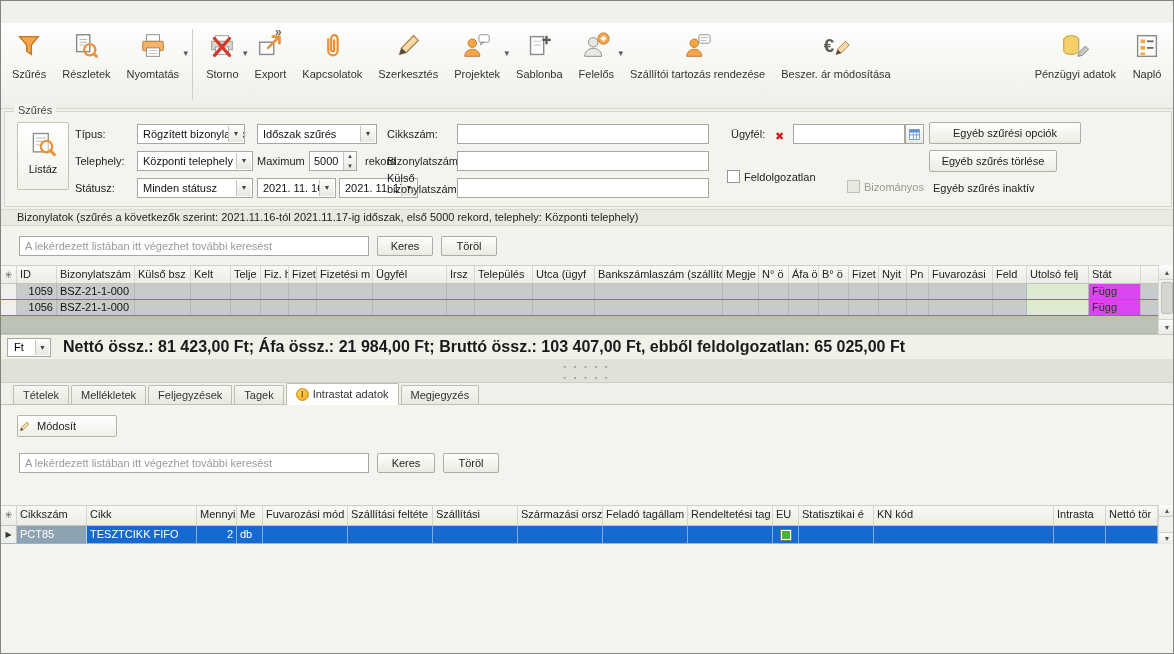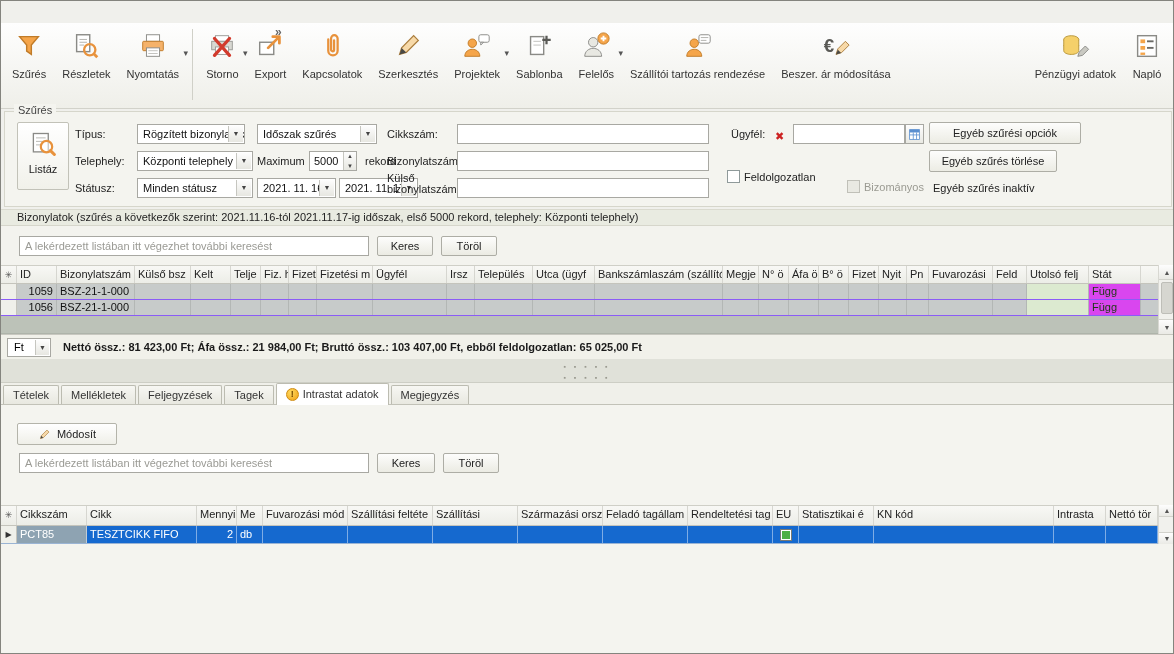"Nettó össz.: 81 423,00 Ft;" .sumtext { font-size: 11px -> 16px }
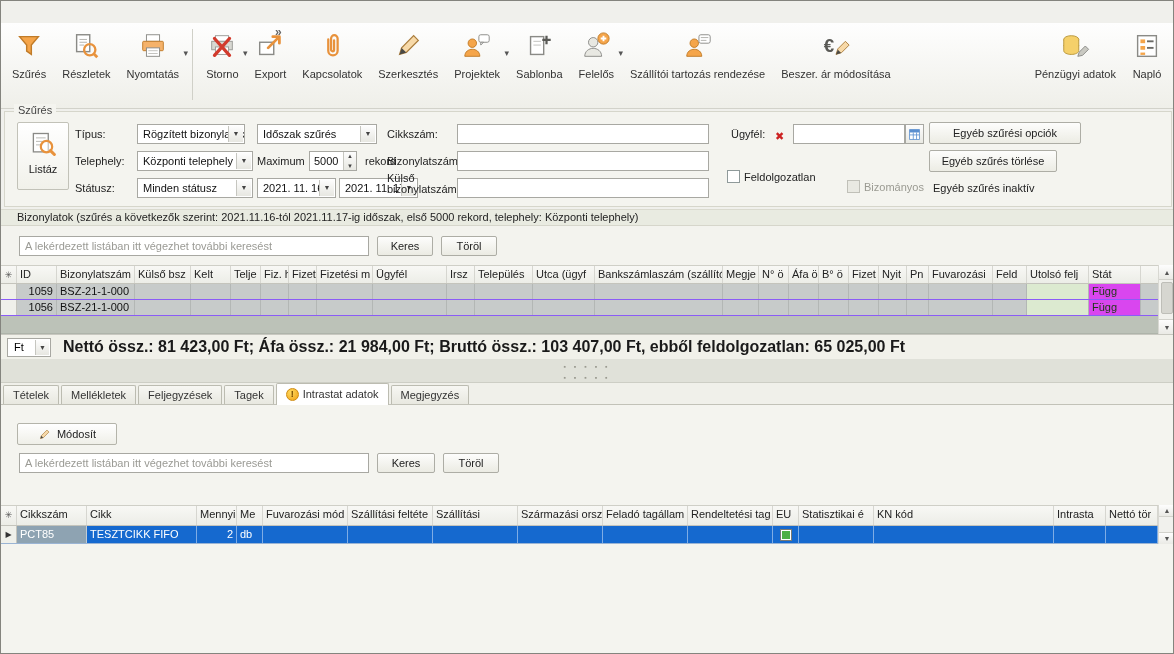"Tételek" .tabs { padding-left: 2px -> 12px }
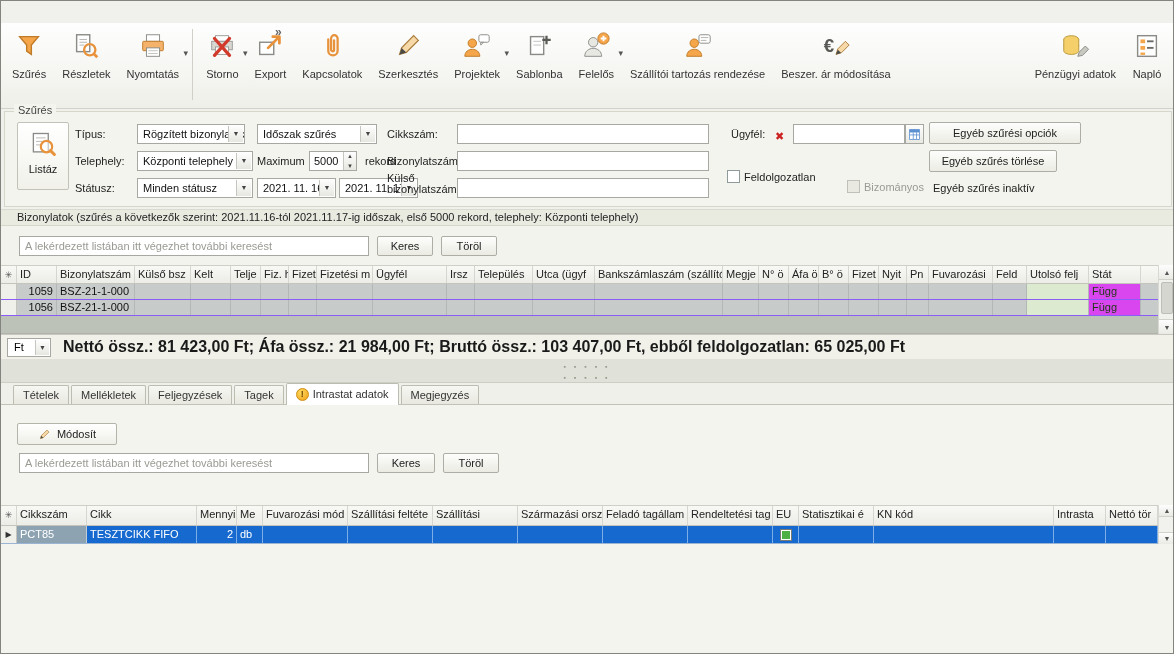"Módosít" .modbtn { justify-content: center -> none; top: 18px -> 10px }
